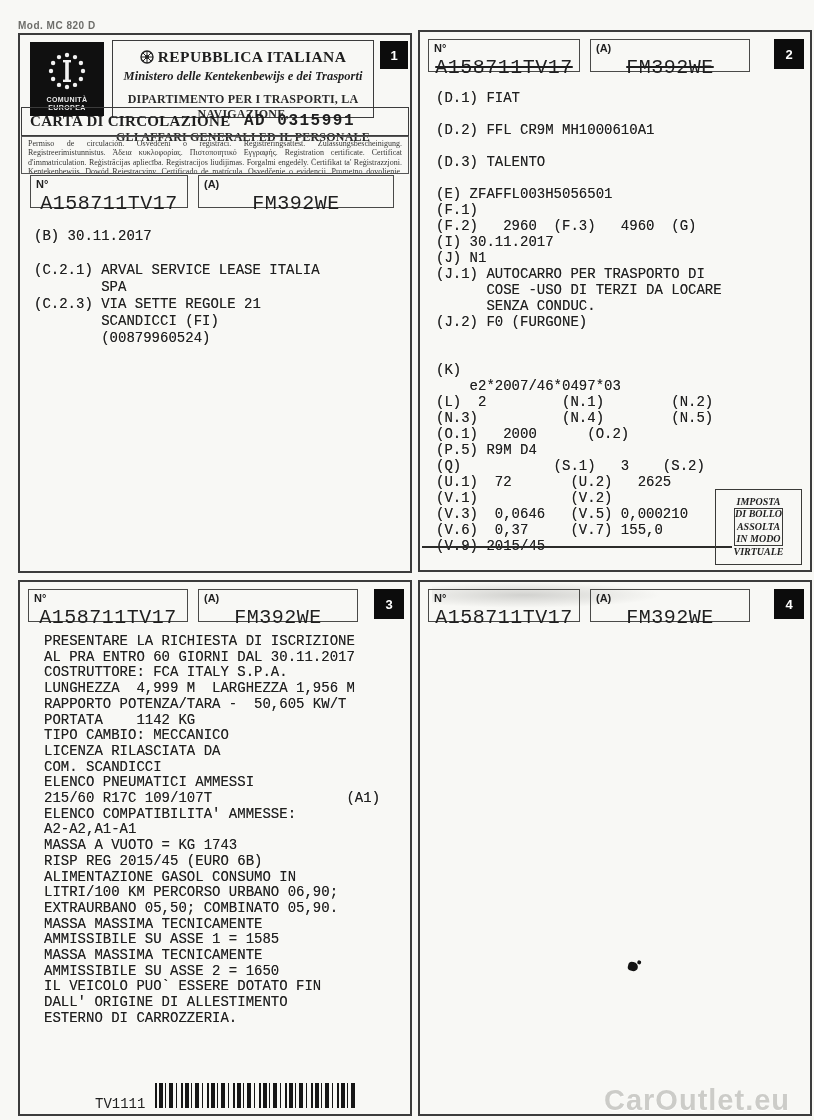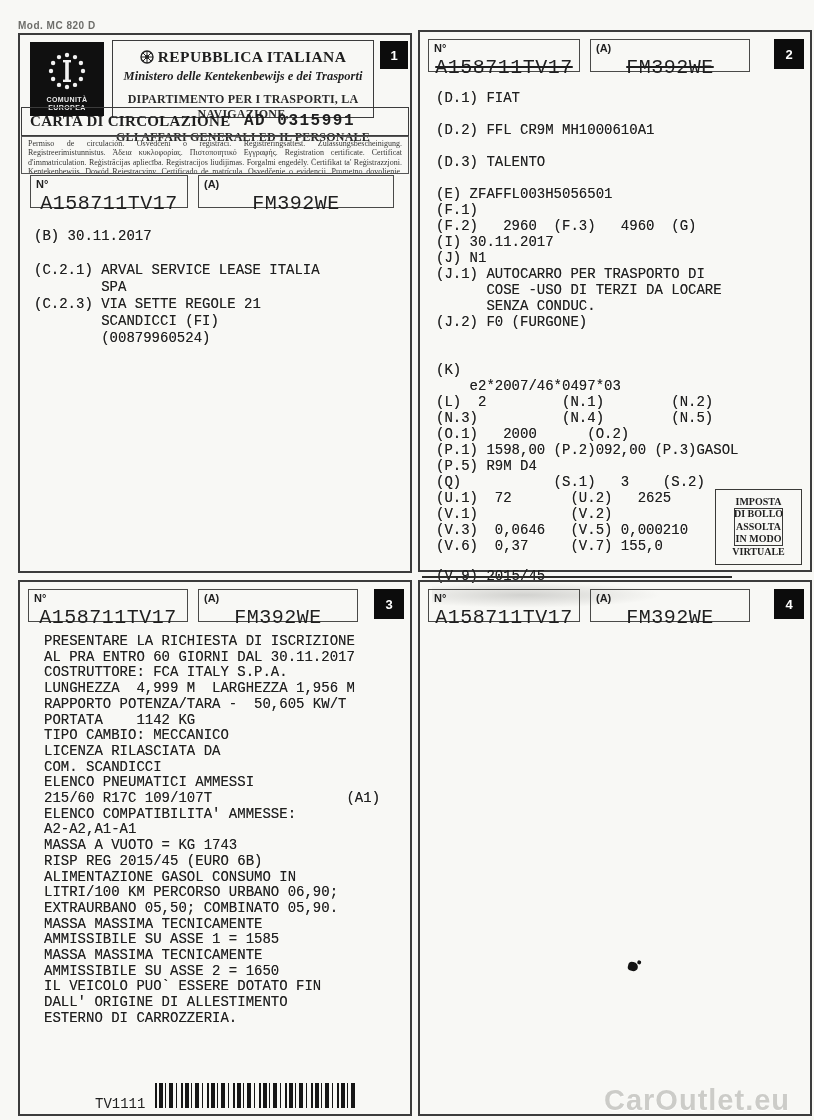"(P.1) 1598,00 (P.2)092,00 (P.3)GASOL" div.ln { html: <div>(P.1) 1598,00 (P.2)092,00 (P.3)GASOL</div> -> none }
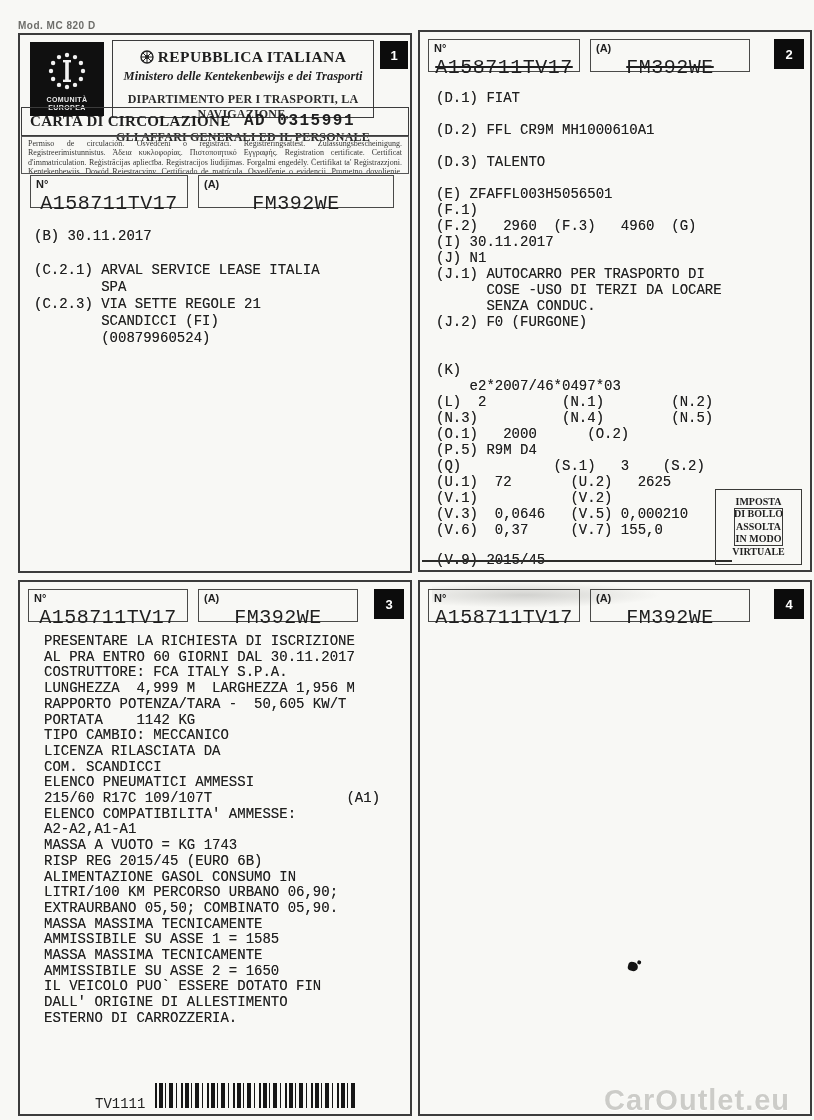"IMPOSTA" .stamp { font-style: none -> italic }
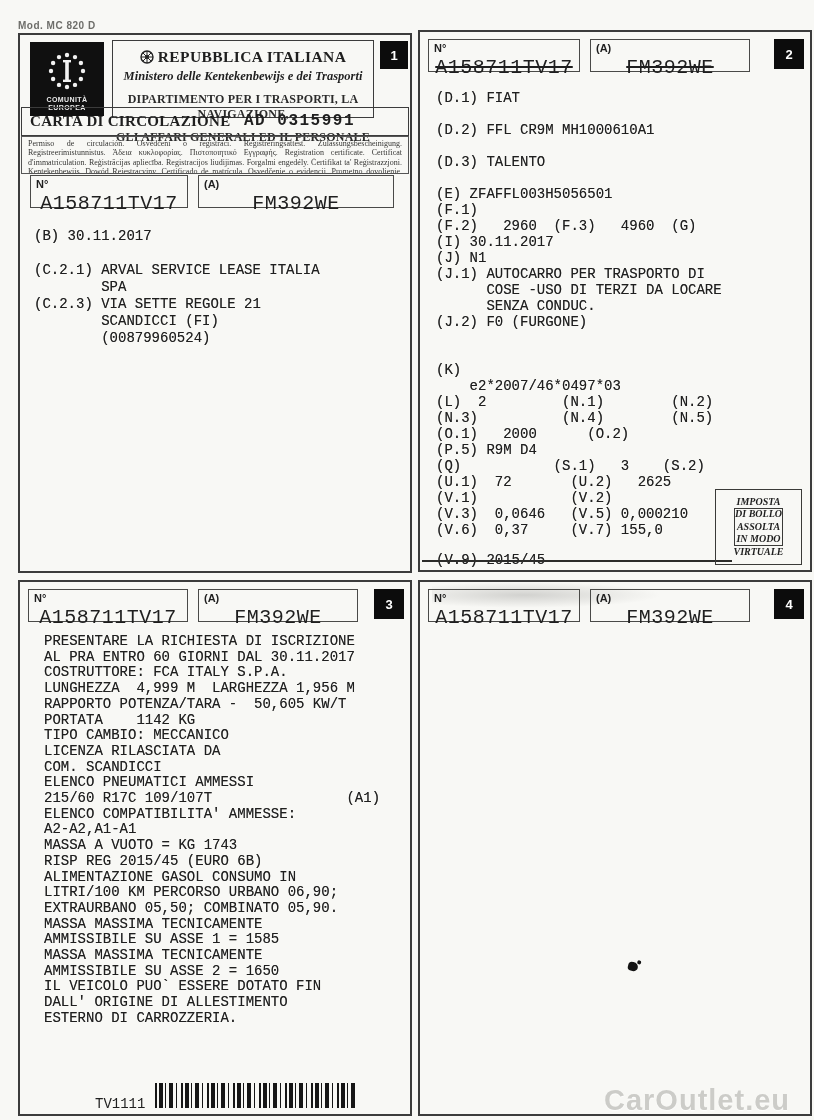"(V.9) 2015/45" .struckline { margin-top: 14px -> none }
